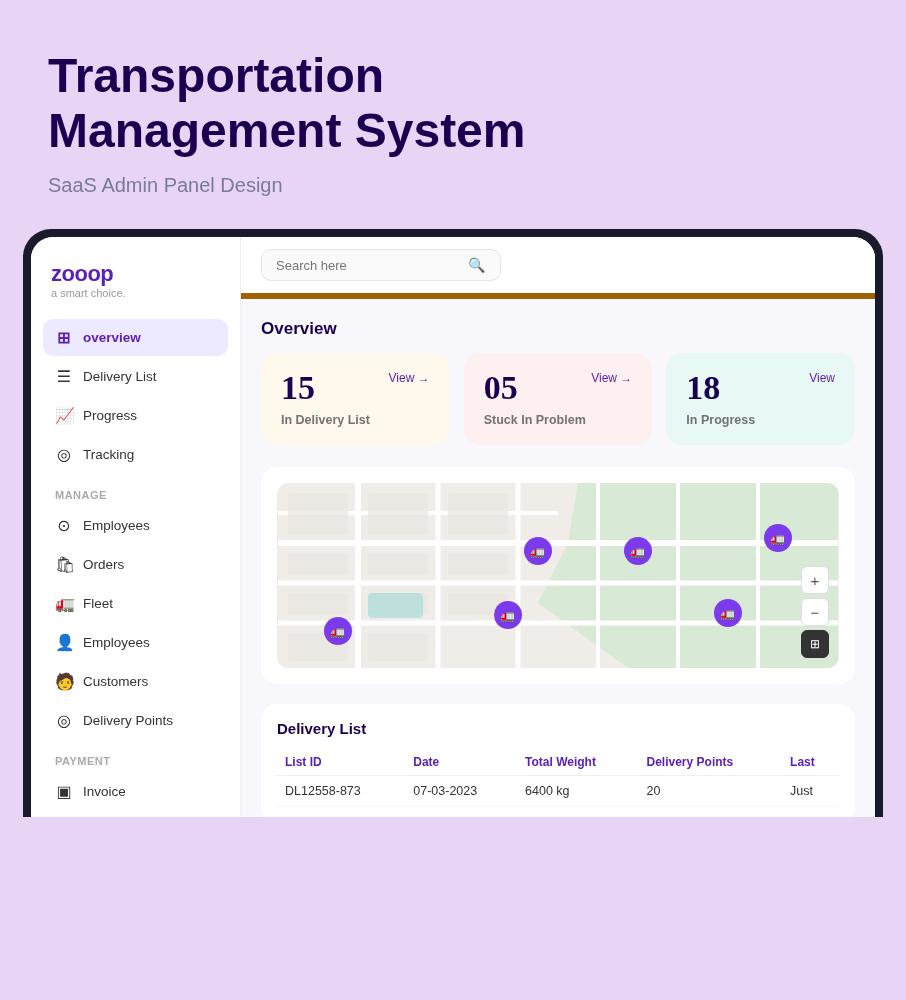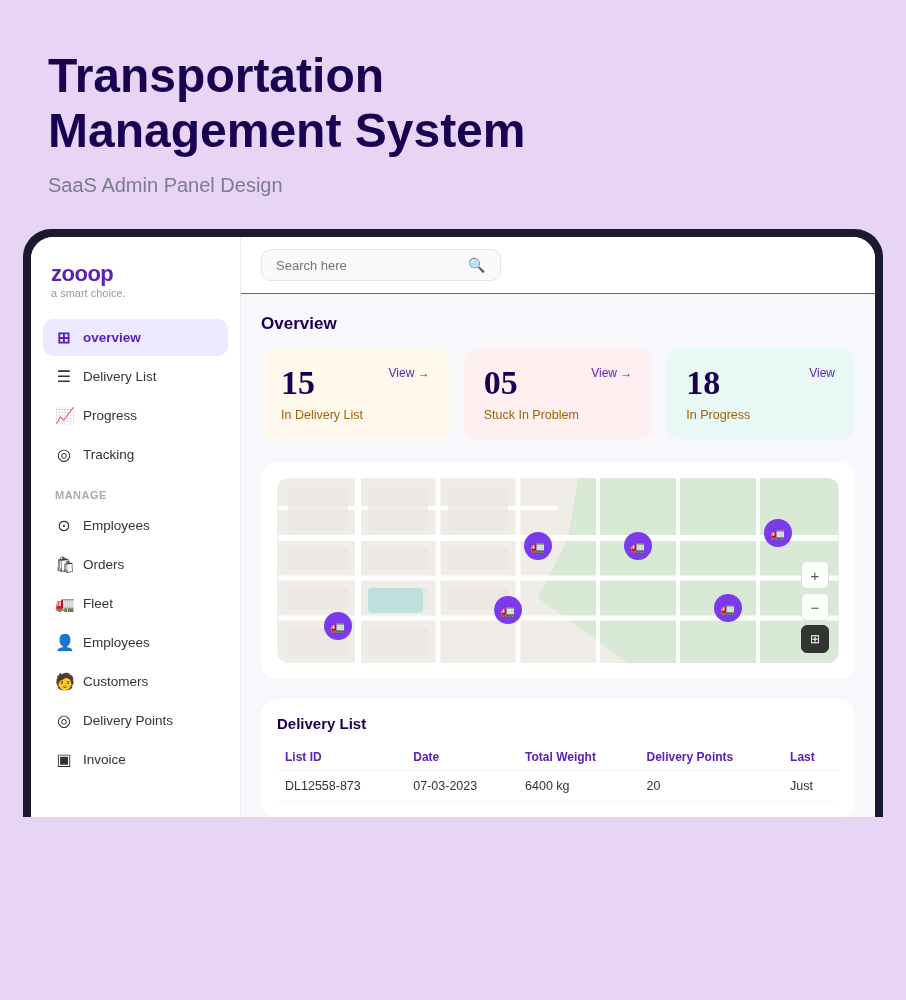"Search here" .topbar { border-bottom: 1px solid #a16207 -> 6px solid #a16207 }
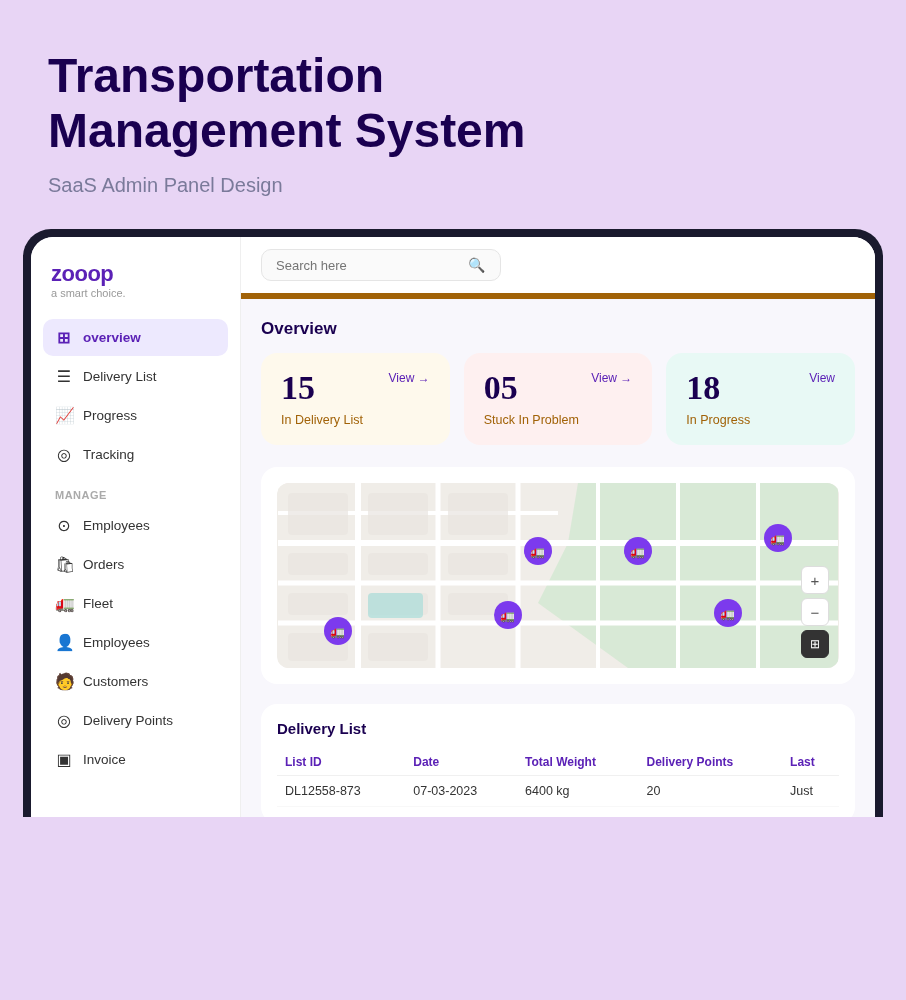"In Delivery List" .stat-label { color: #a16207 -> #737373; font-weight: none -> bold }
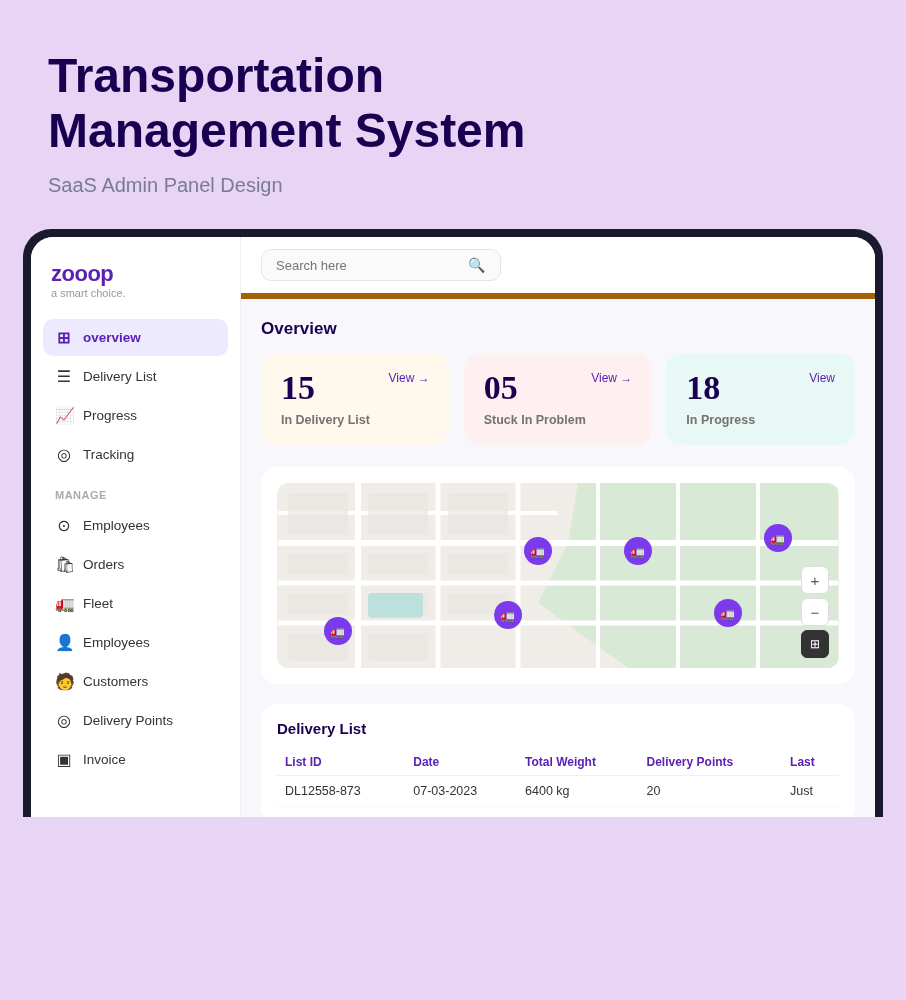"PAYMENT" div.nav-section-label { html: none -> <div>Payment</div> }
